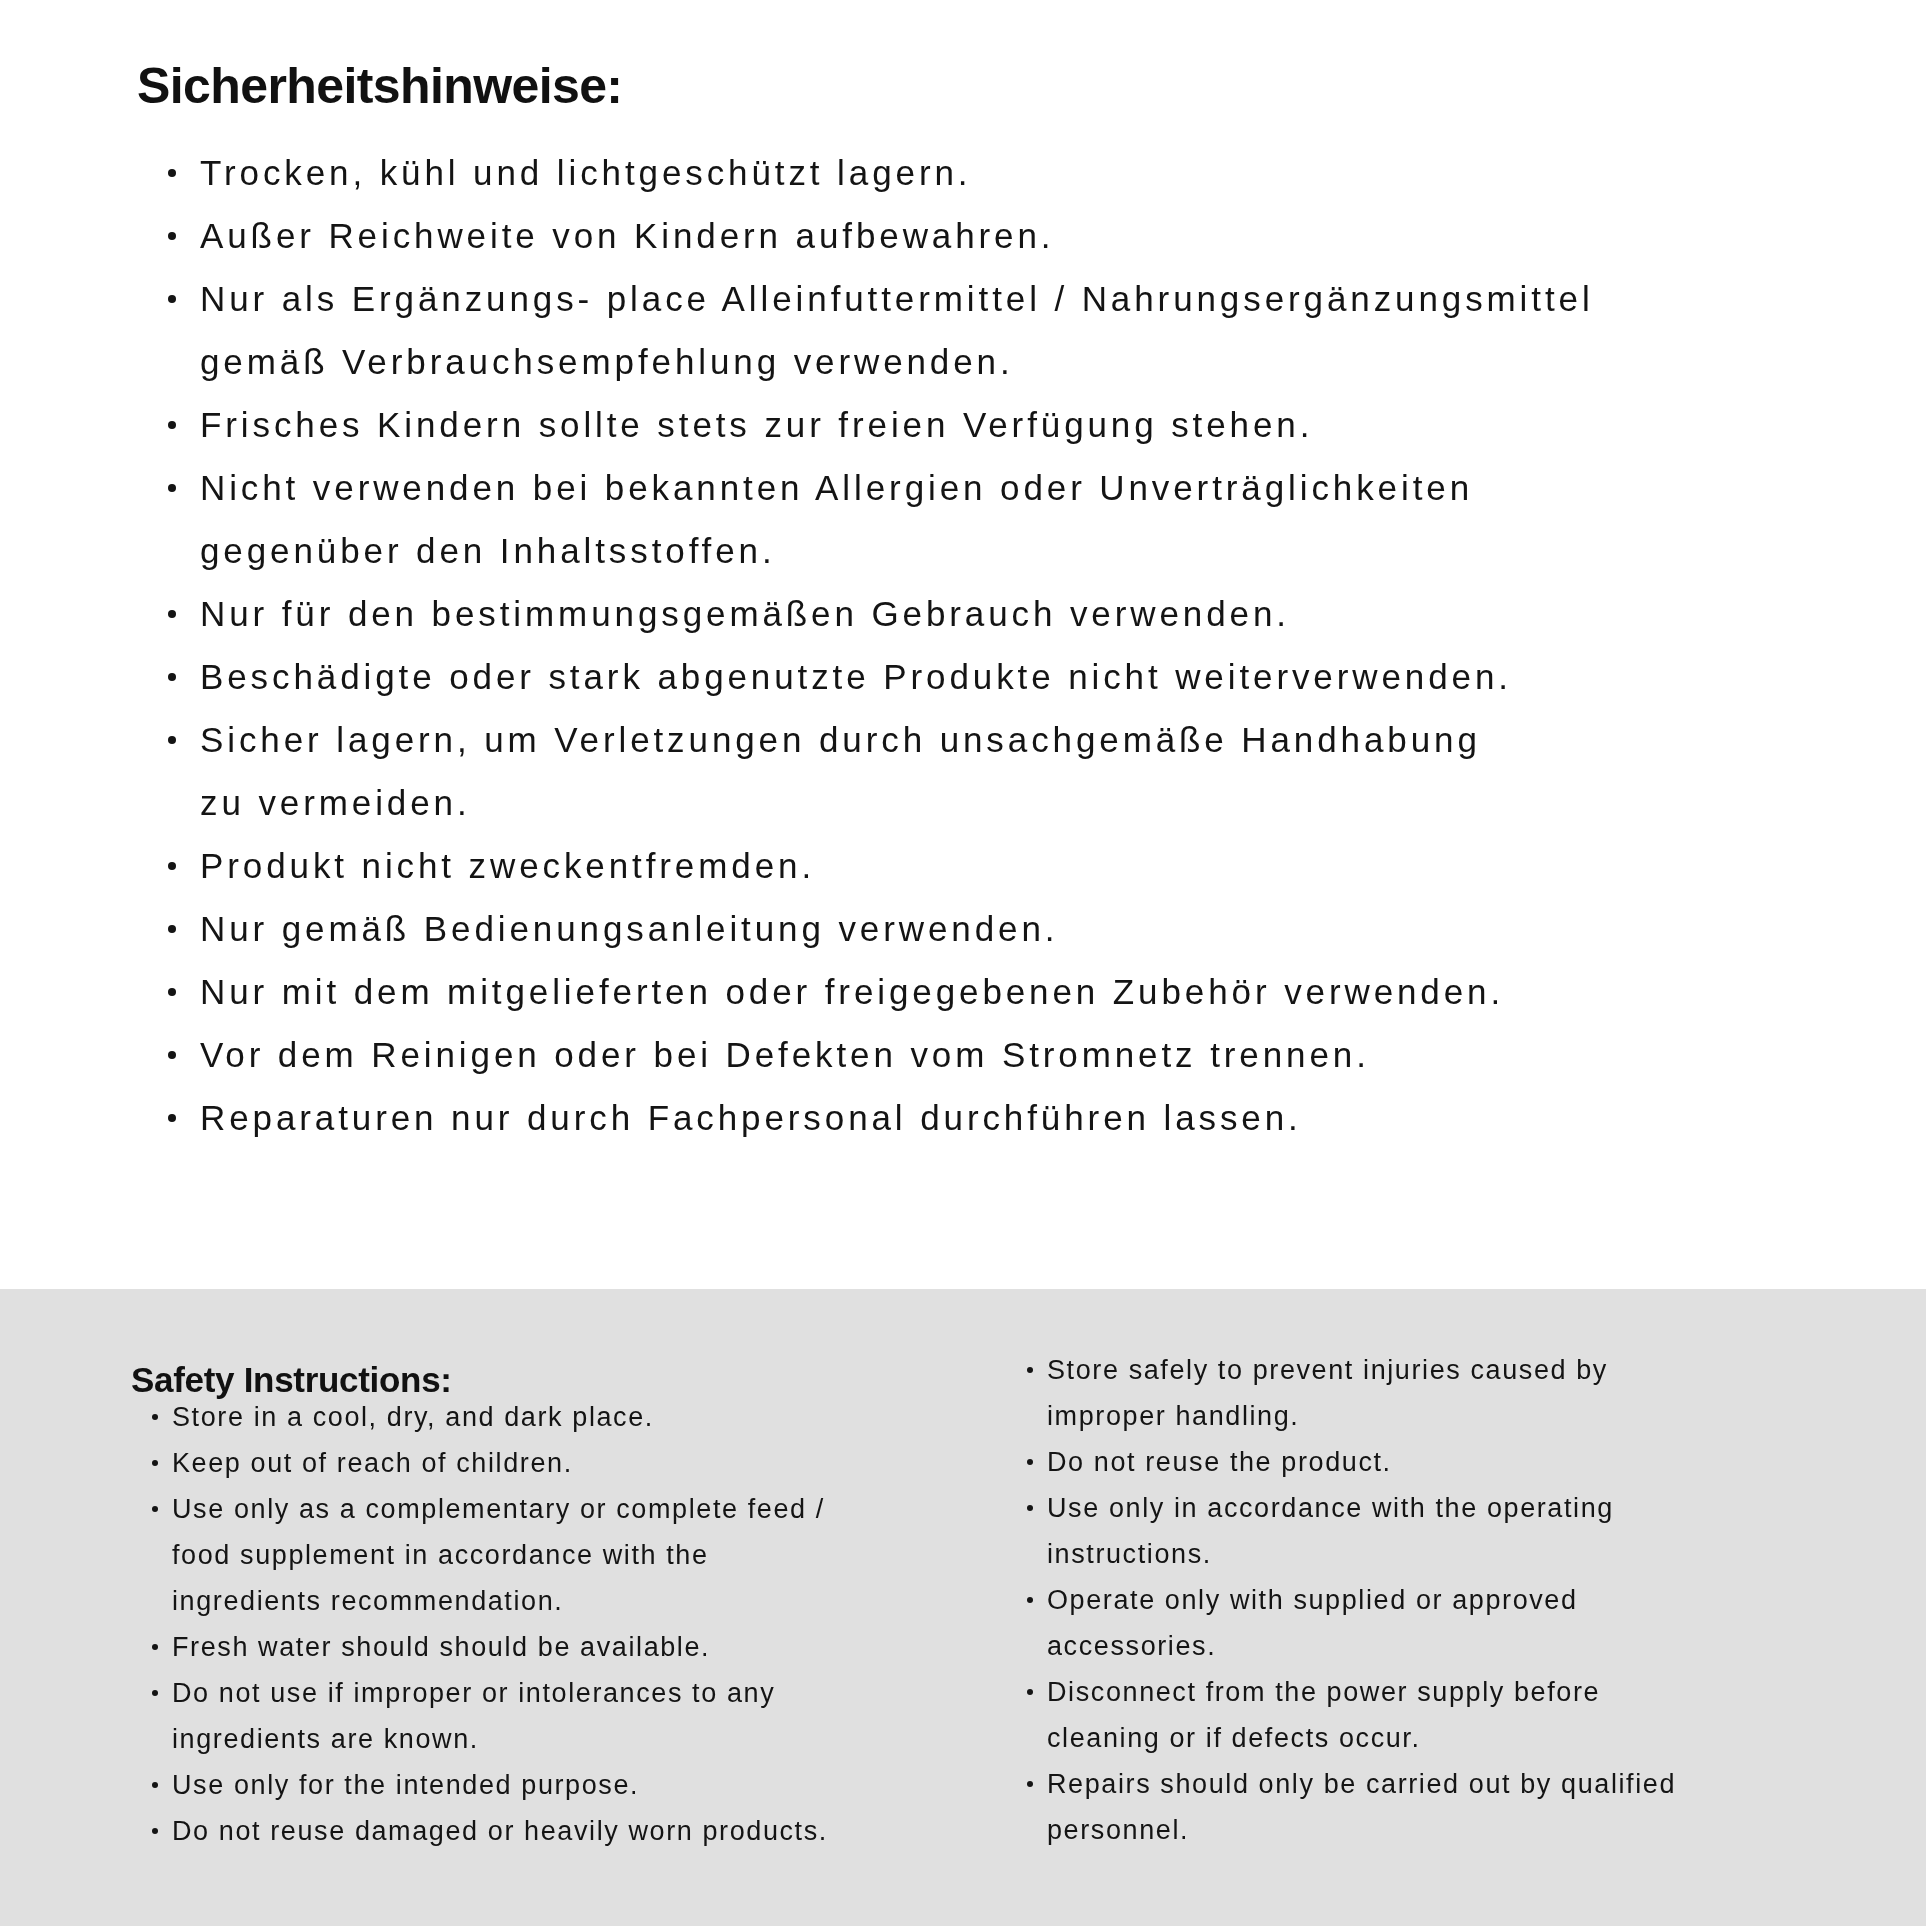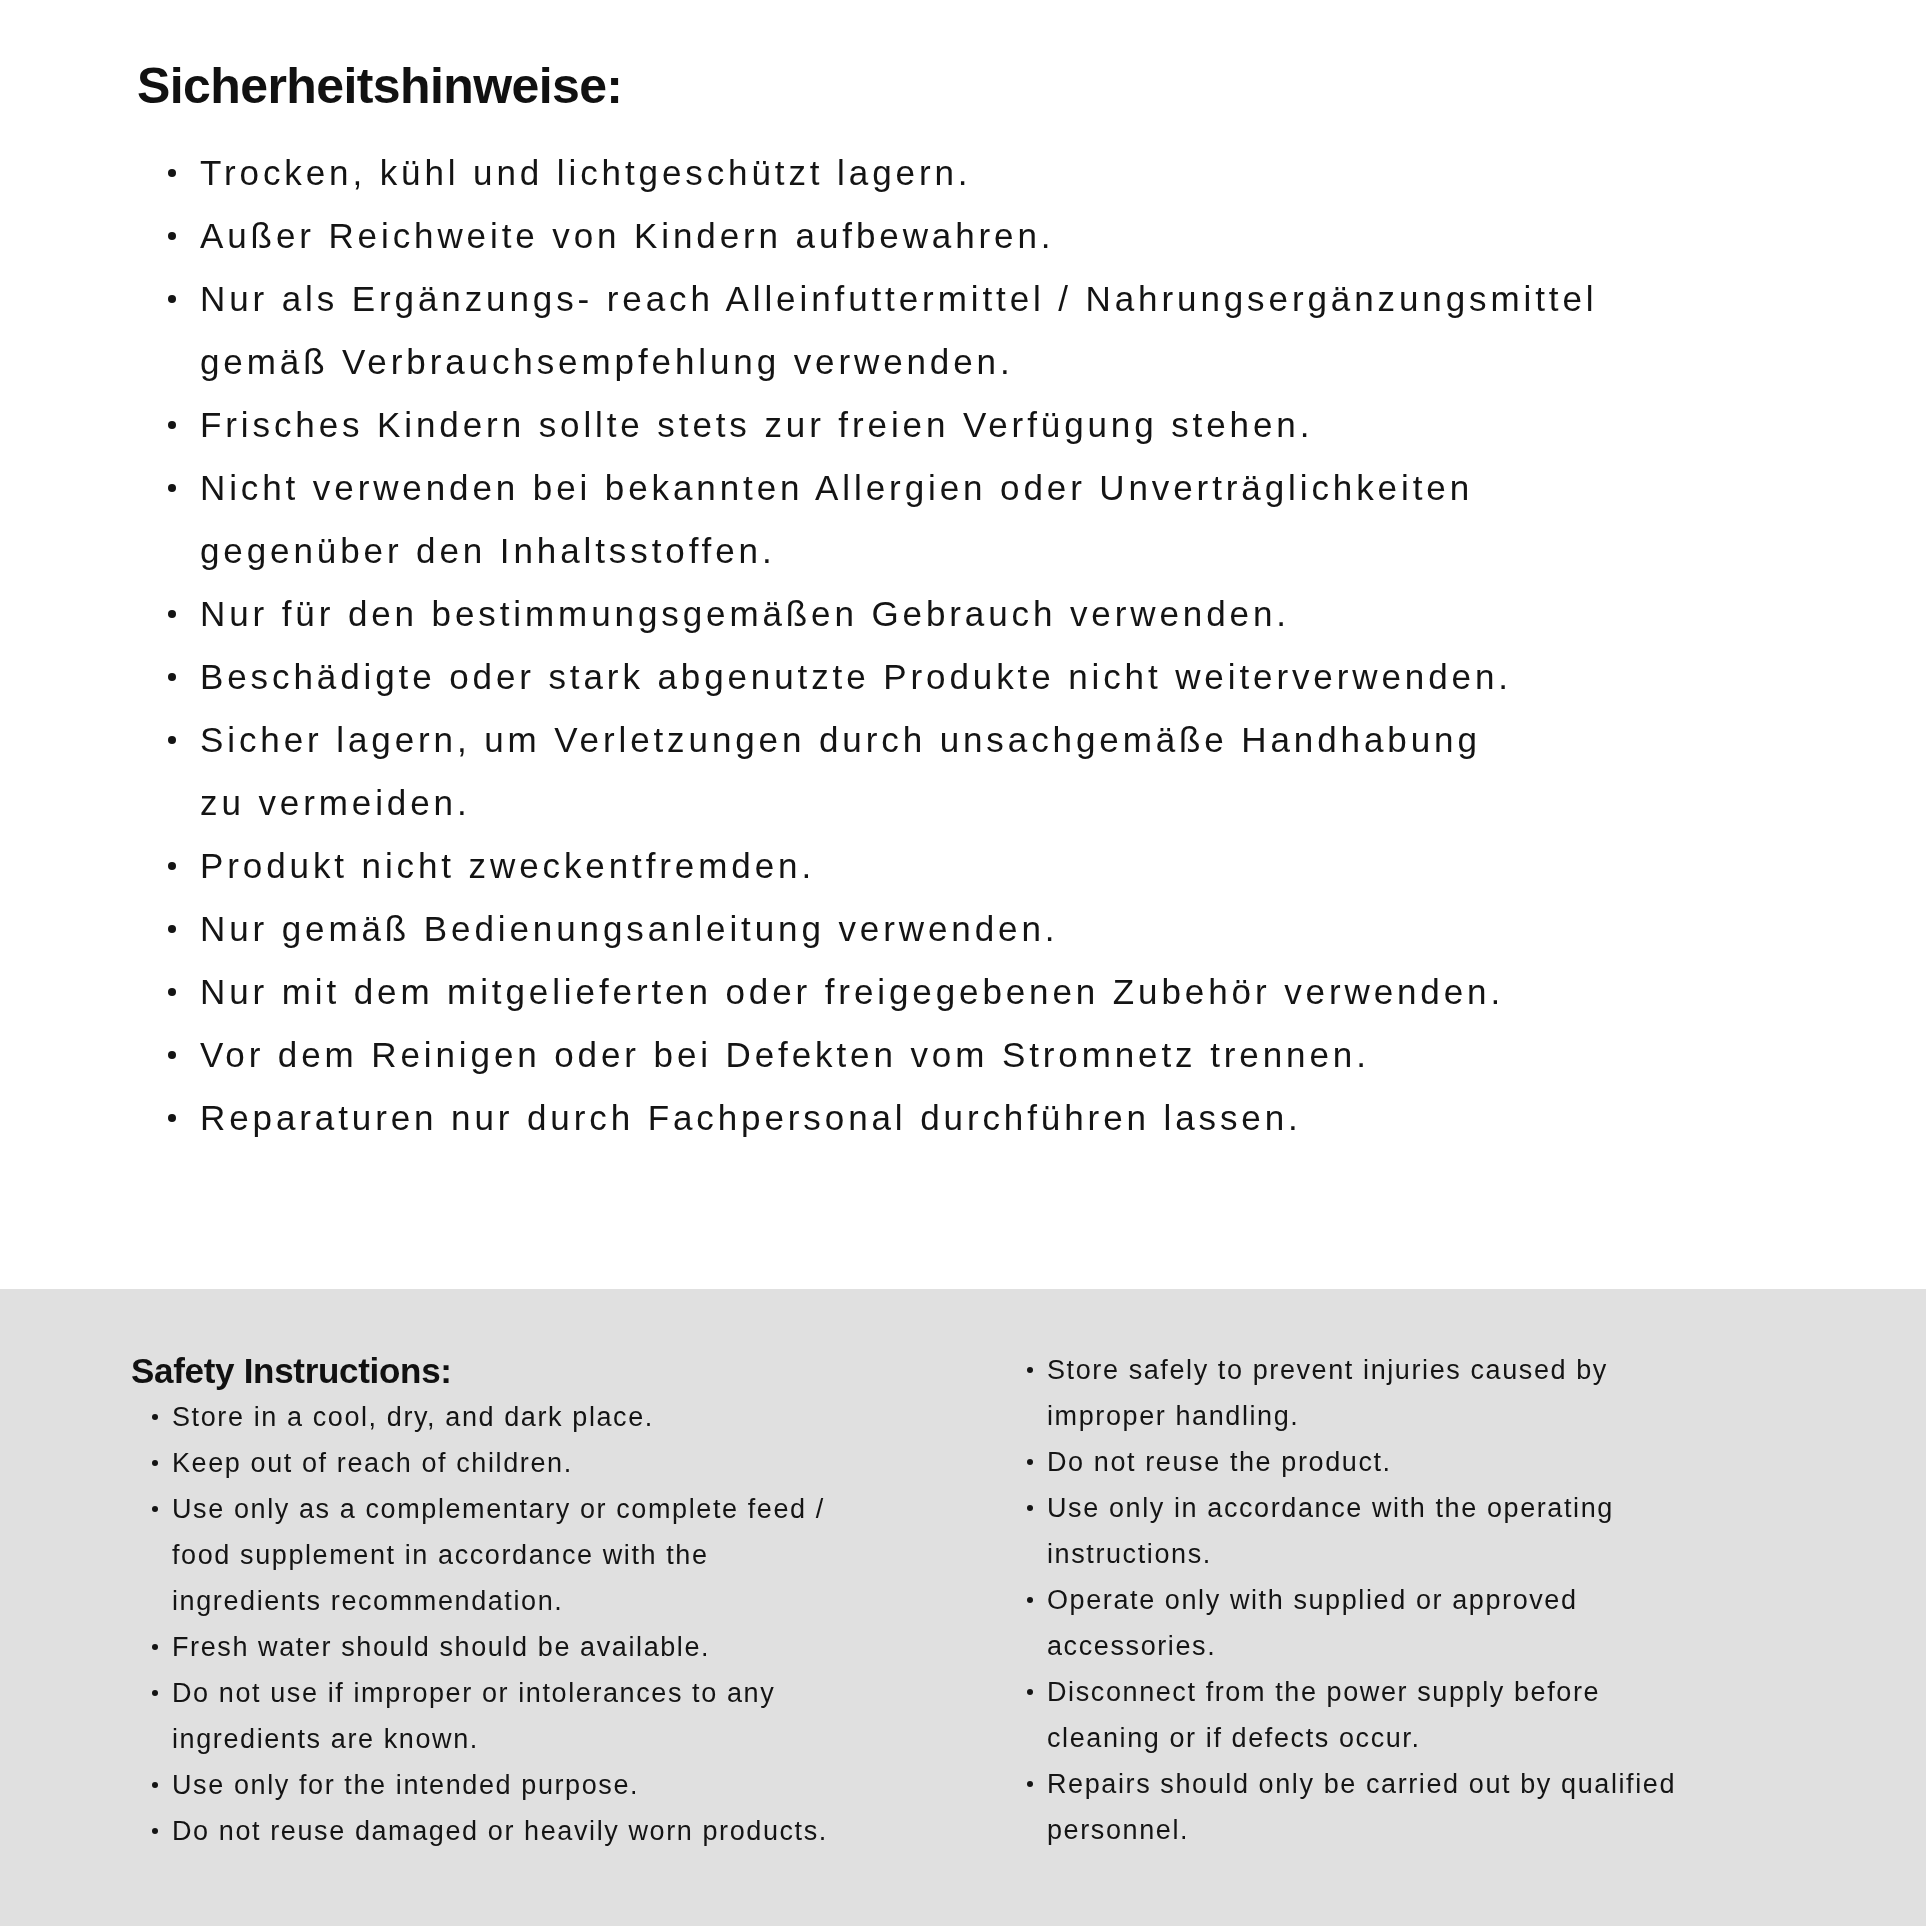"Nur als Ergänzungs- reach" div.ln { text: reach -> place }
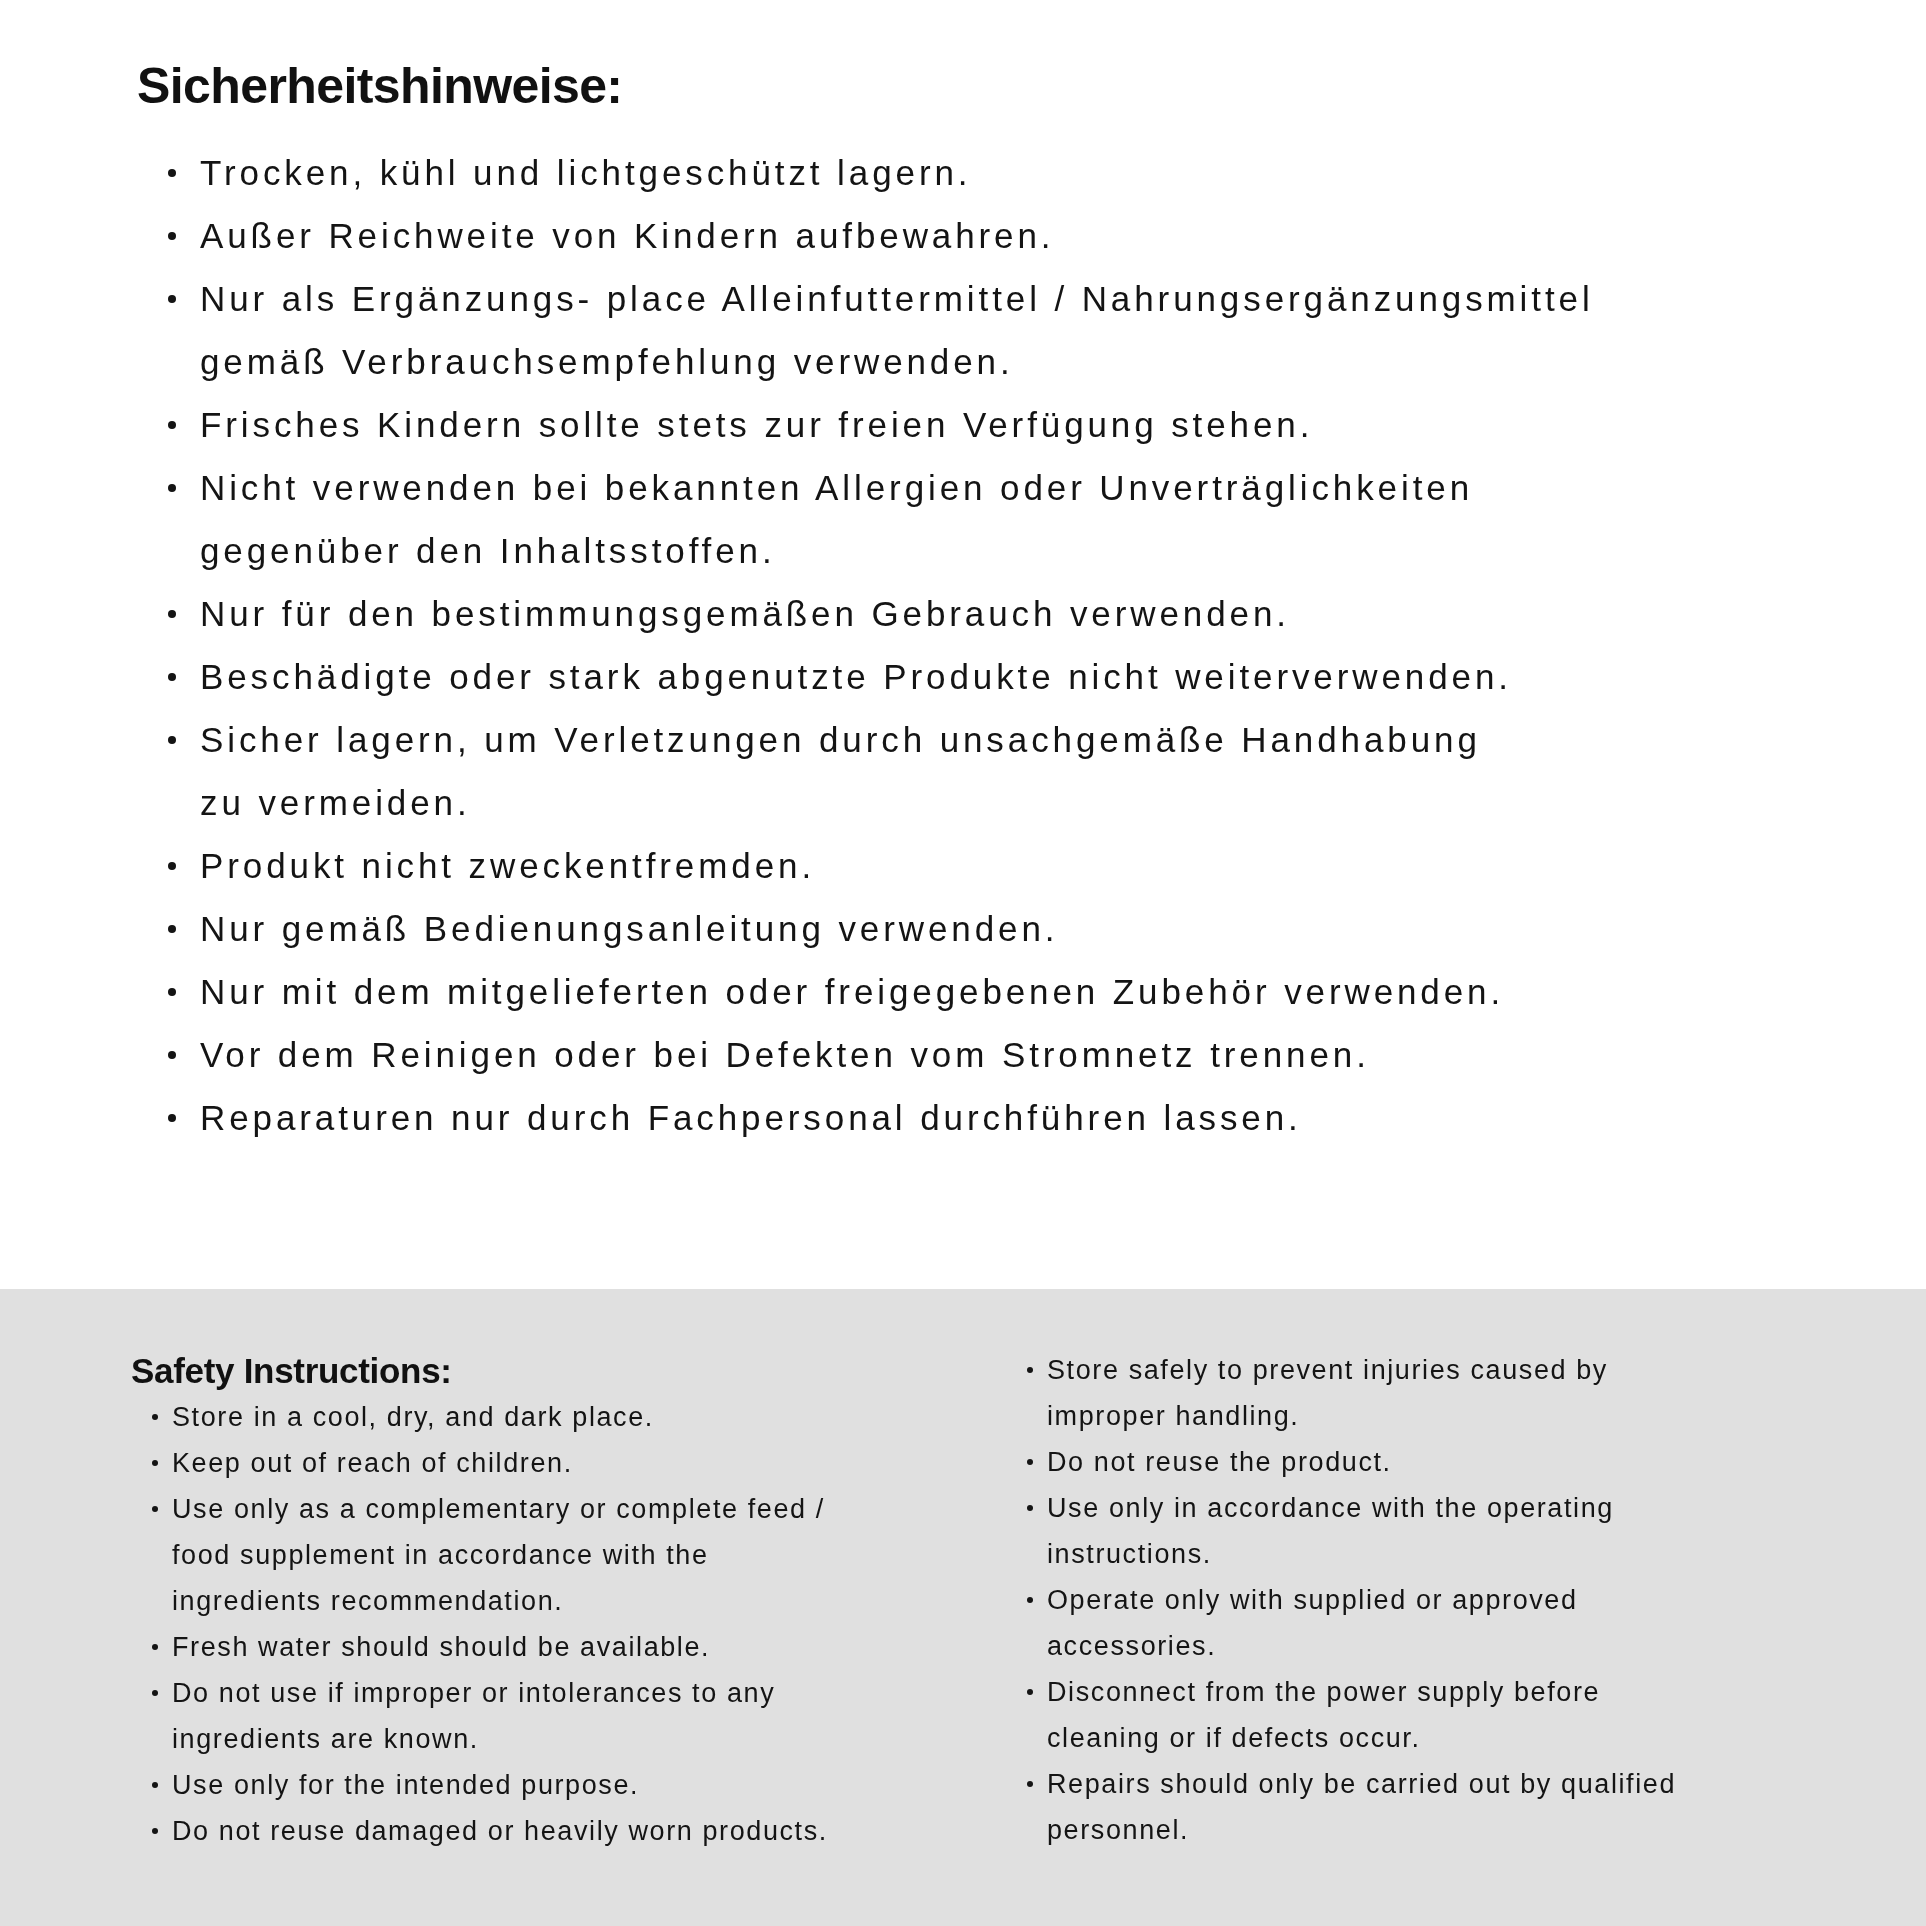"Safety Instructions:" .en-heading { top: 63px -> 72px }
